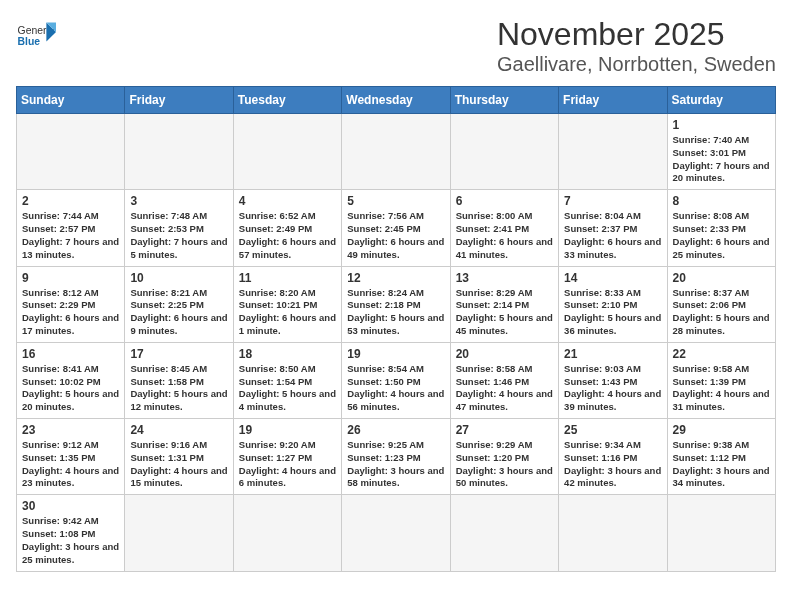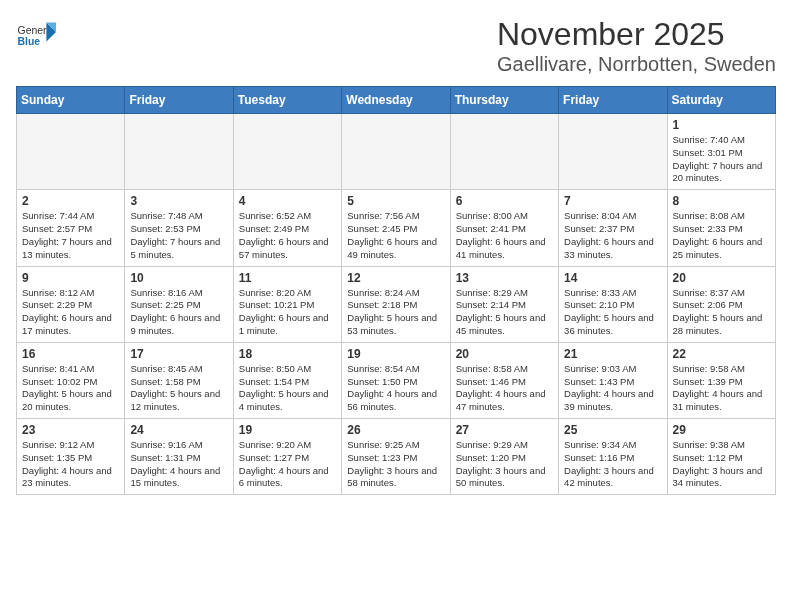"Sunrise: 7:40 AM Sunset: 3:01" .day-info { font-weight: none -> bold }
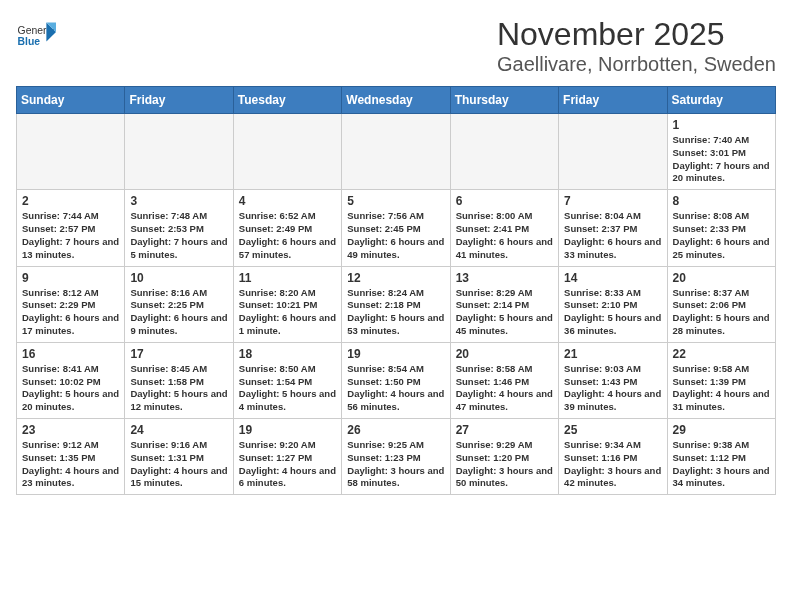"Sunrise: 8:16 AM Sunset: 2:25" div.day-info { text: 8:16 -> 8:21 }
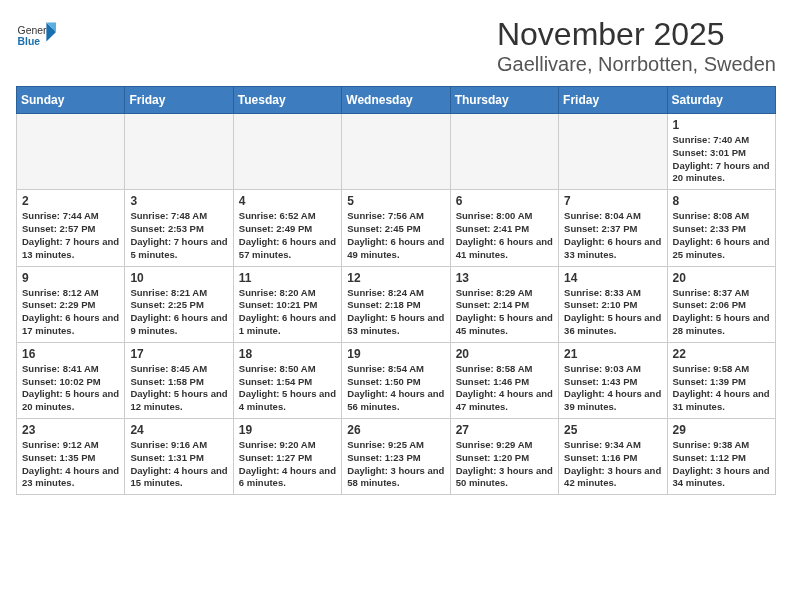"30" tr.week-row { html: none -> <tr> <td> <span>30</span> <div>Sunrise: 9:42 AM Sunset: 1:08 PM Daylight: 3 hours and 25 minutes.</div> </td> <td></td> <td></td> <td></td> <td></td> <td></td> <td></td> </tr> }
